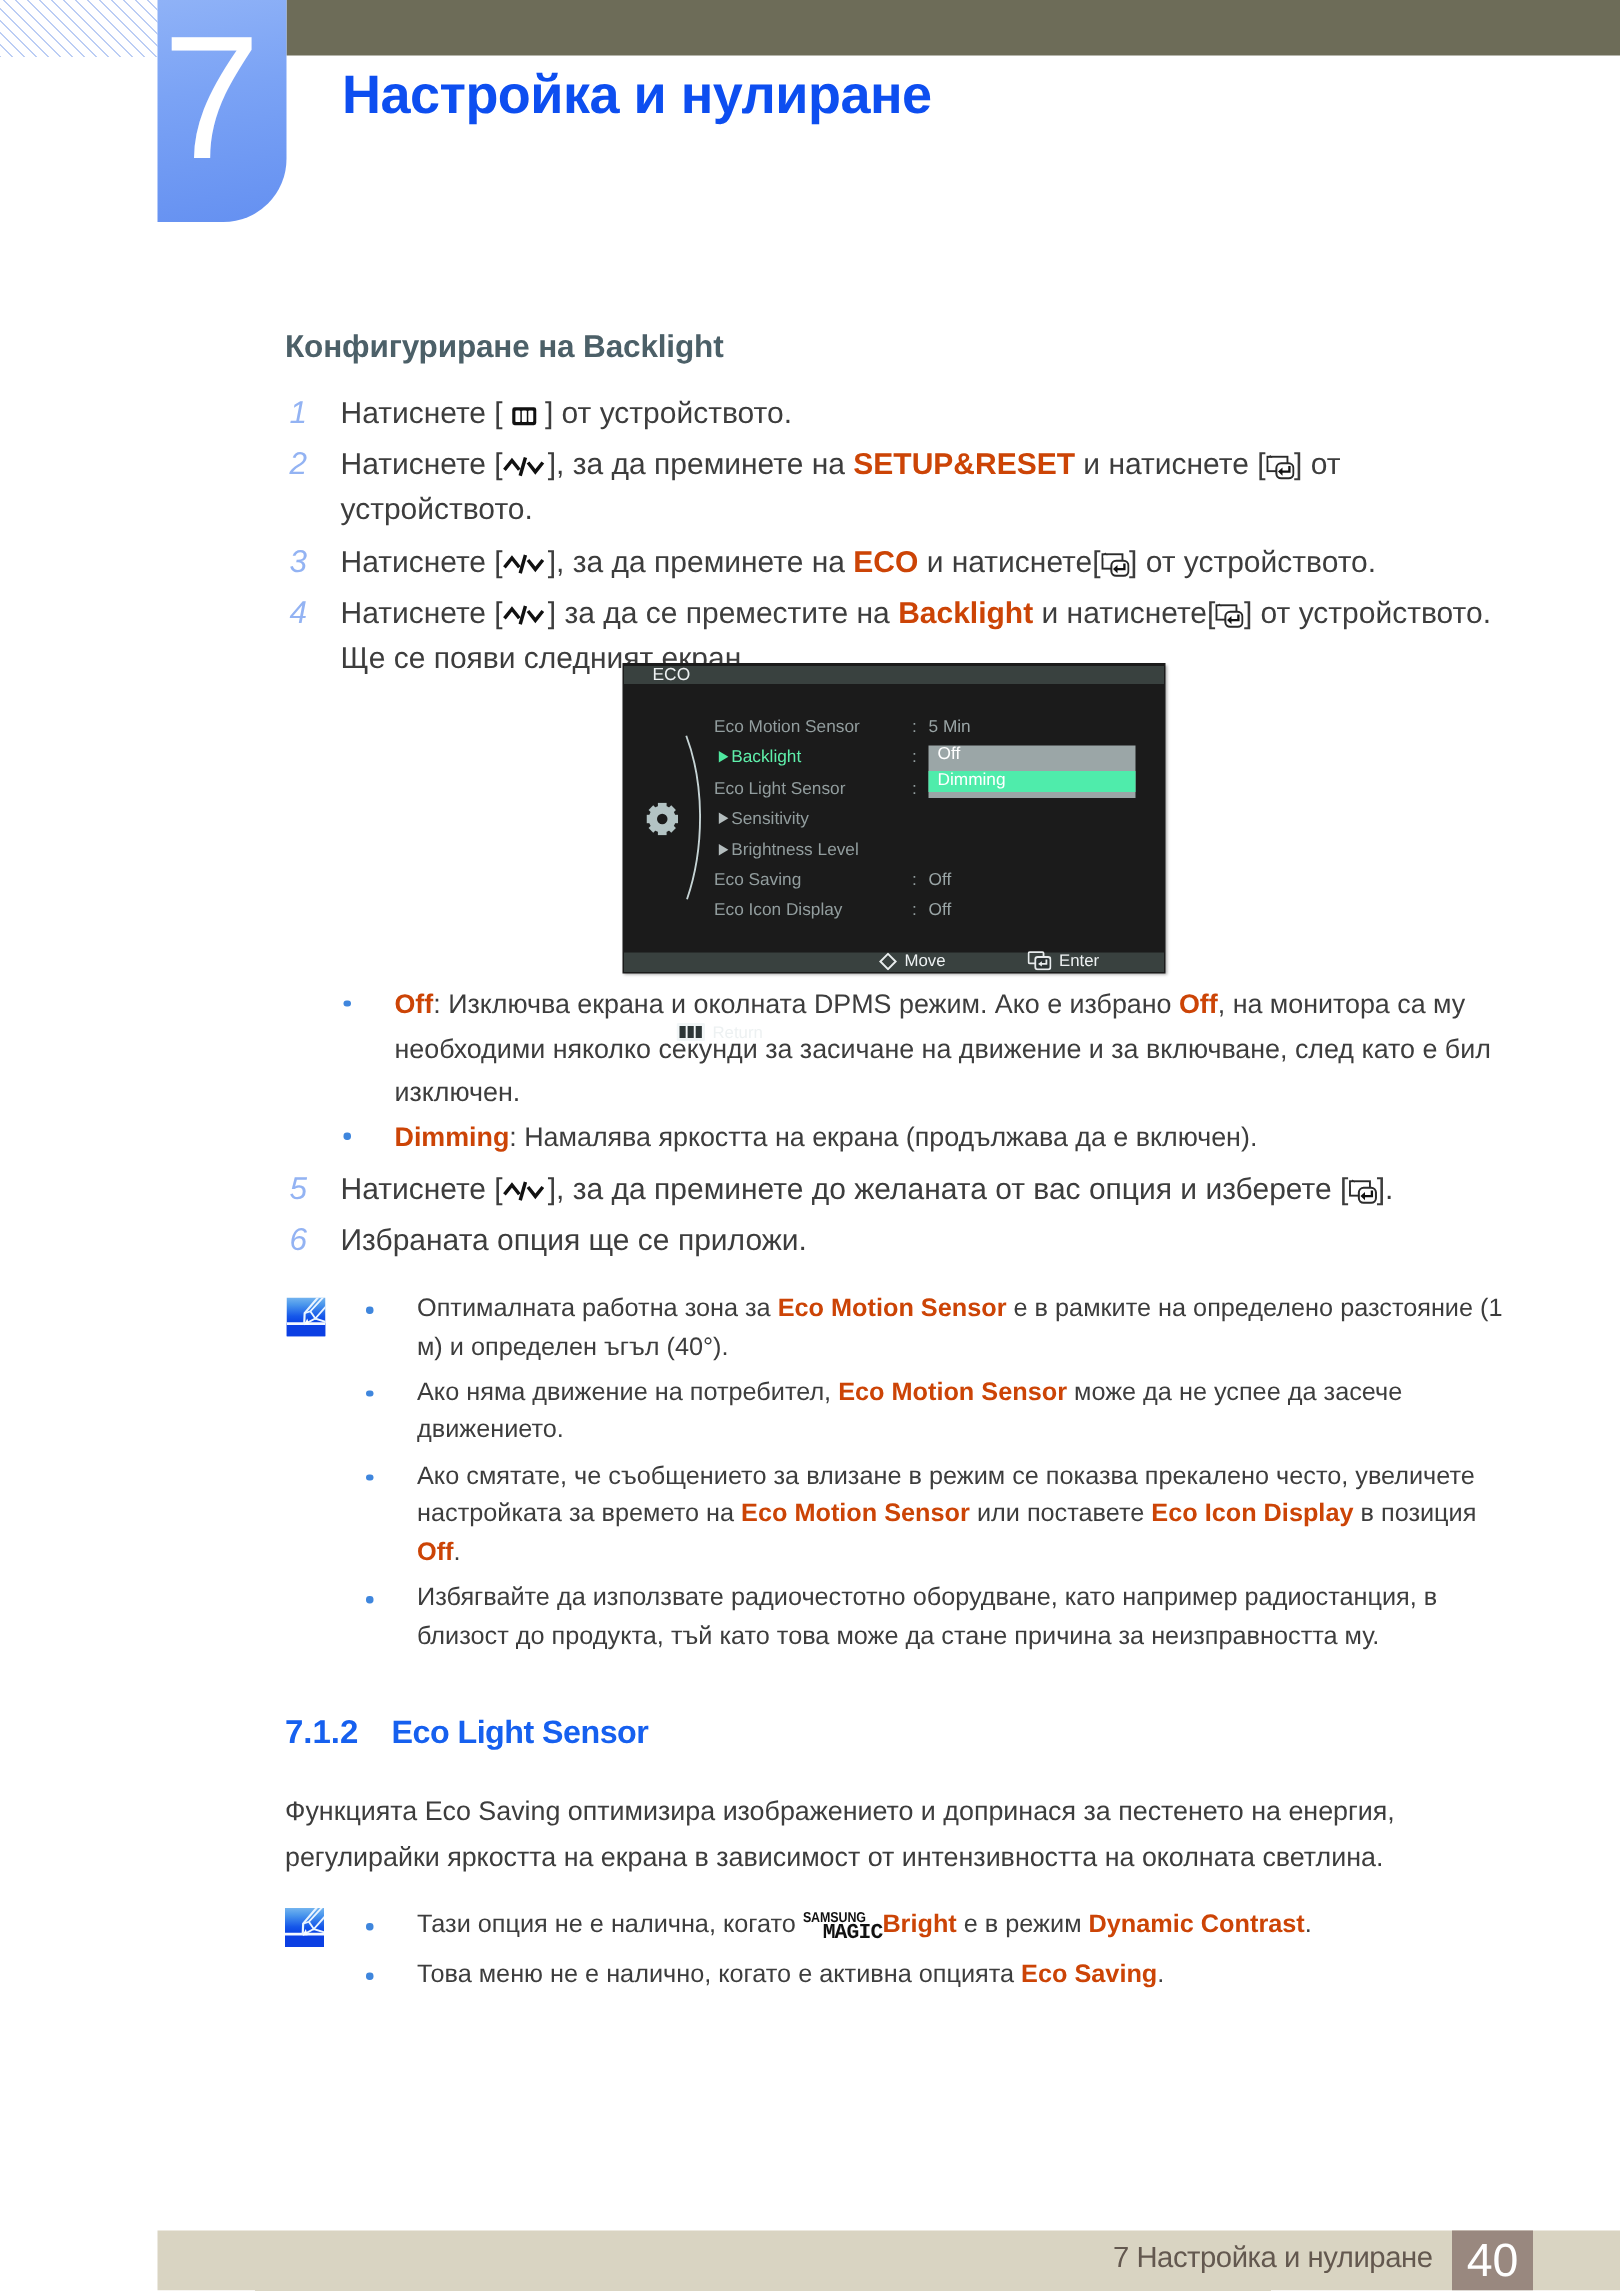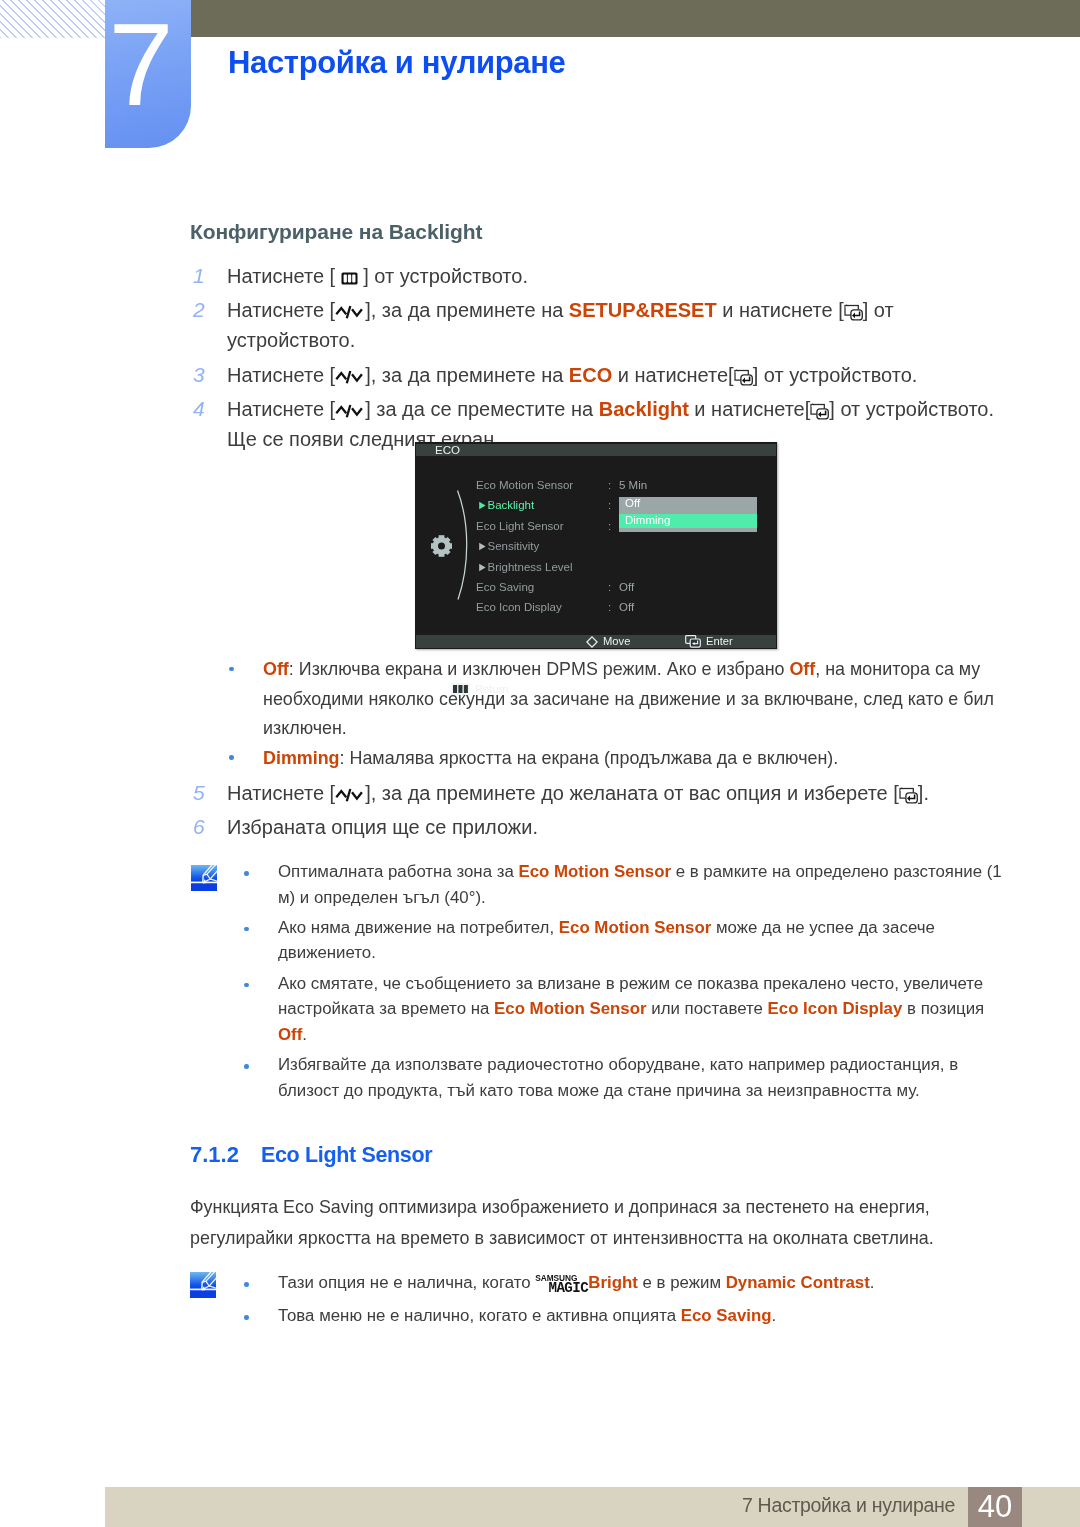"Настройка и нулиране" .chaptitle { font-size: 31px -> 36px }
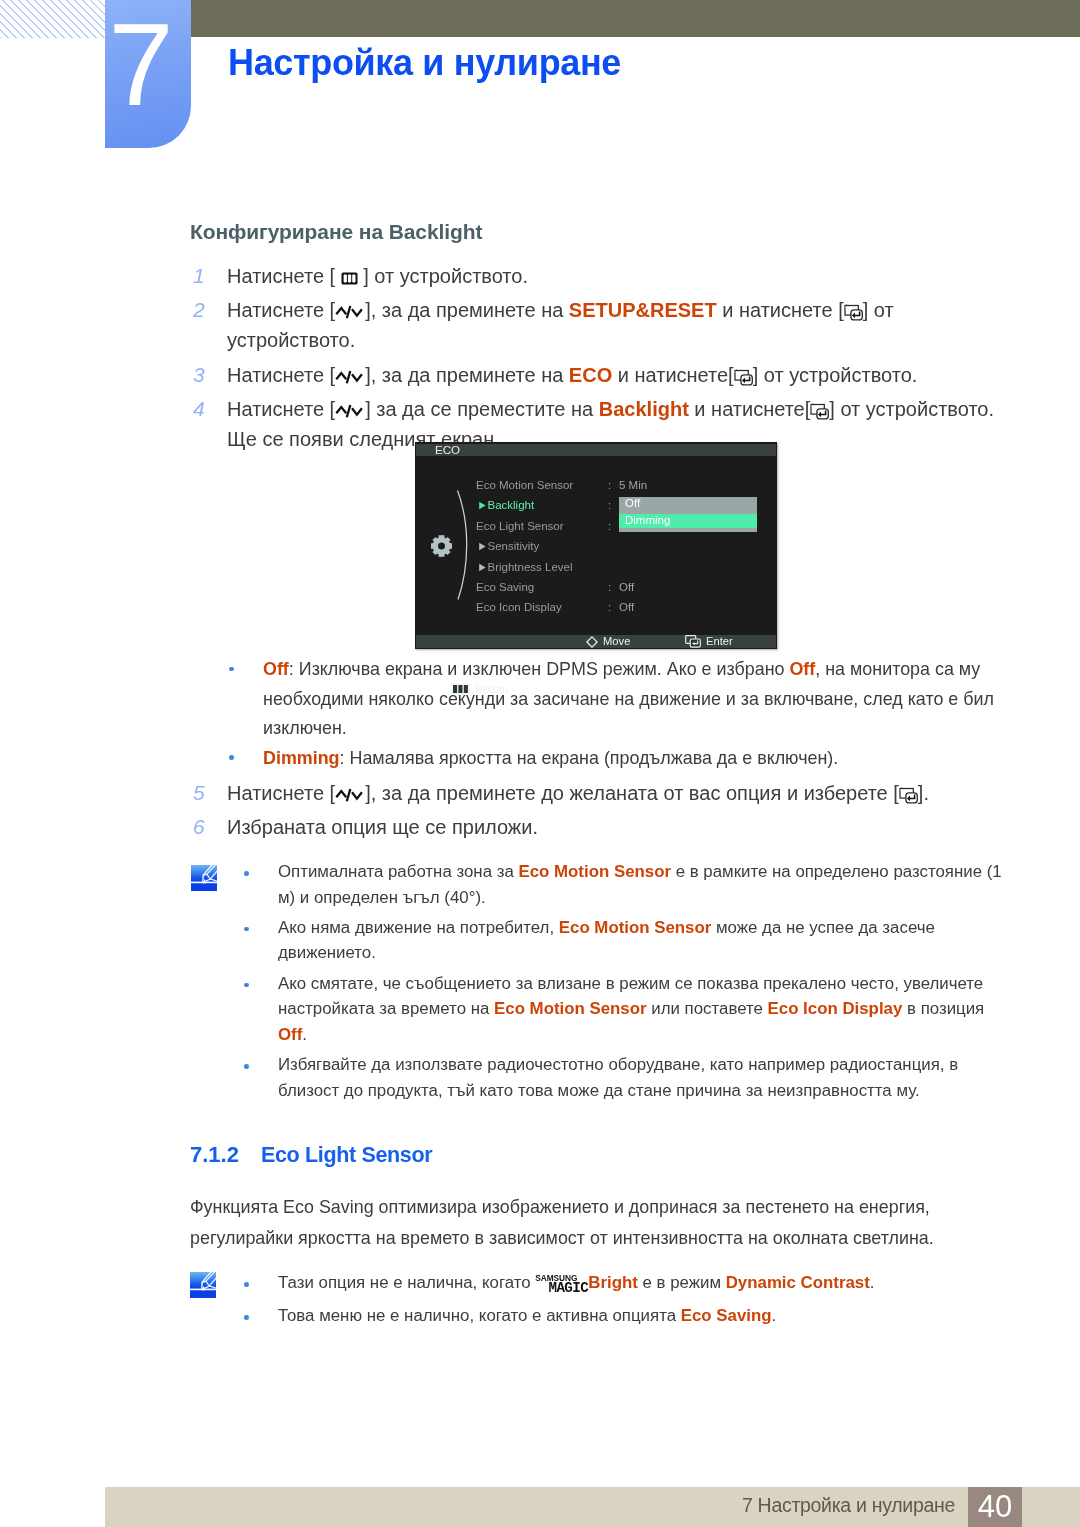": Изключва екрана и изключен" span { text: изключен -> околната }
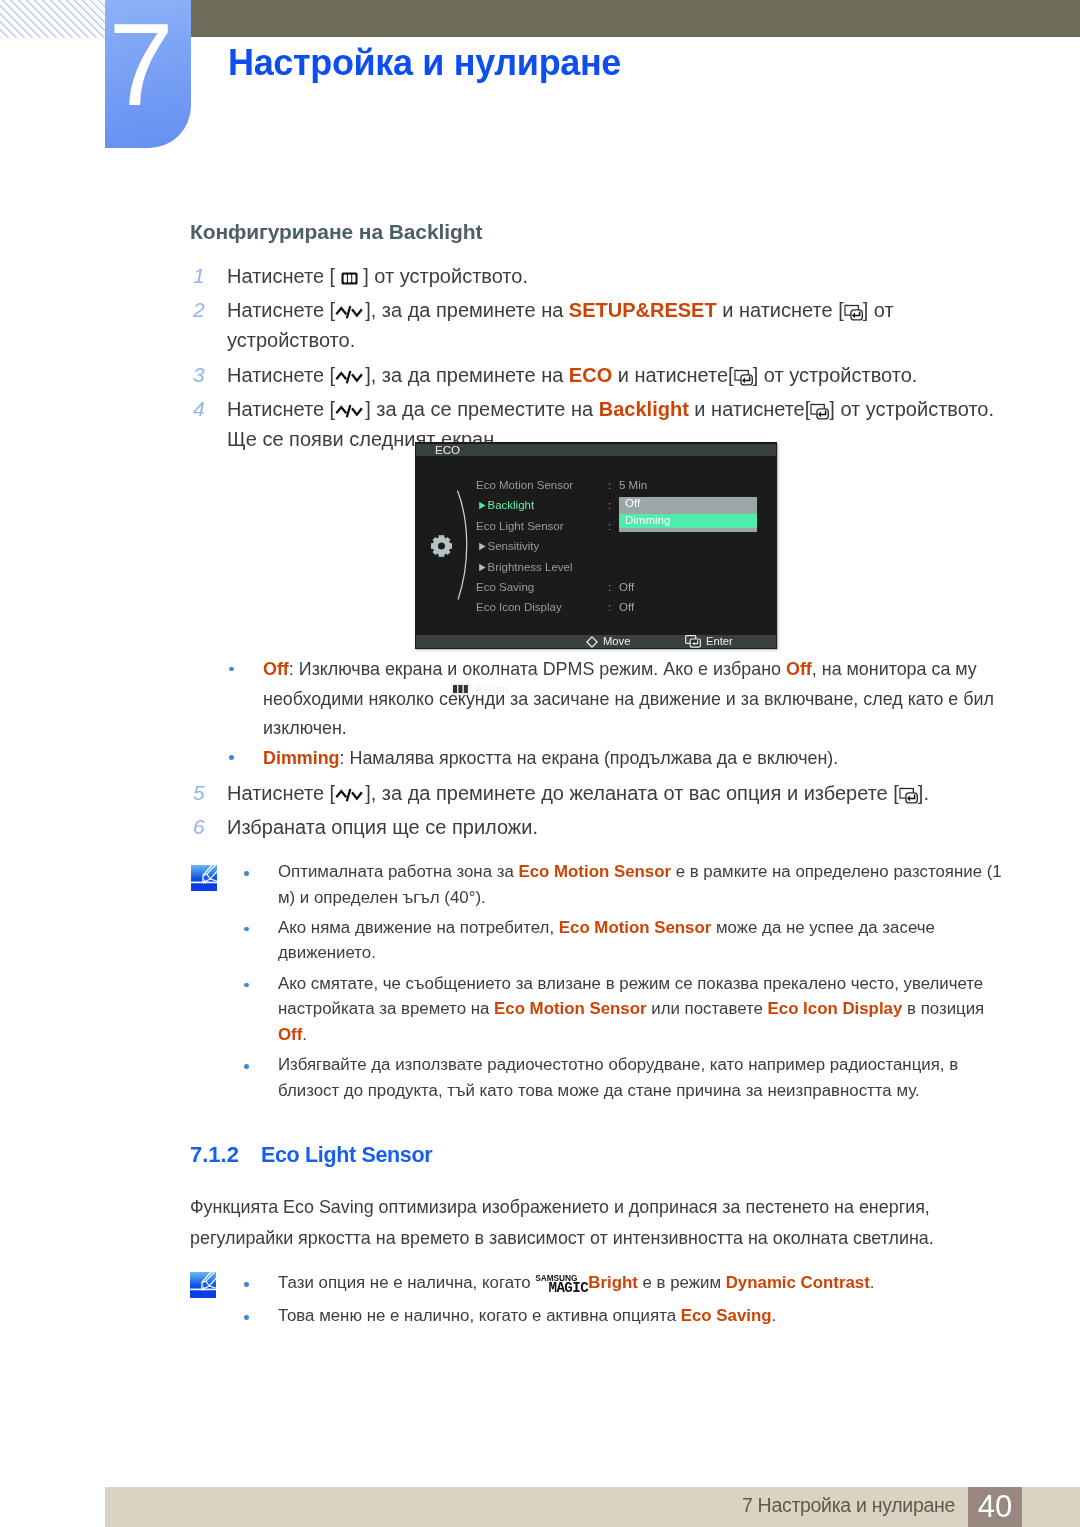"Функцията Eco Saving оптимизира" div.sec2para { text: времето -> екрана }
